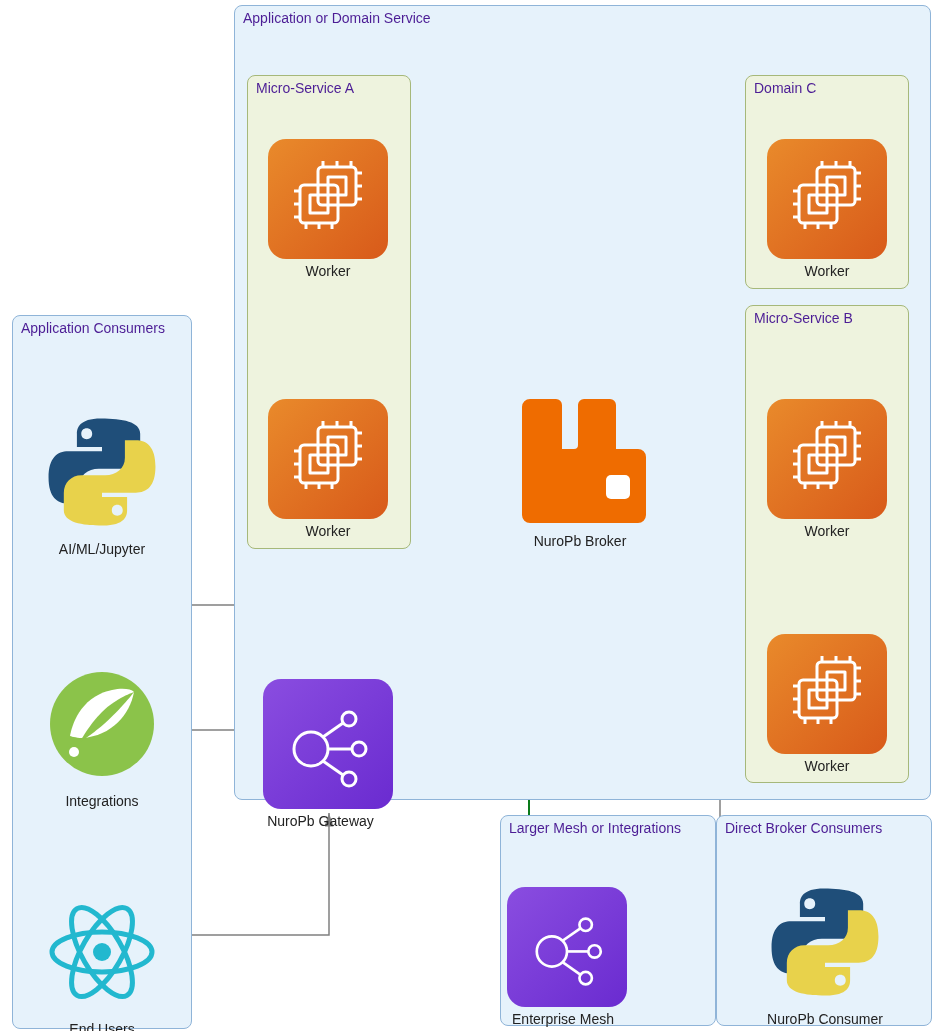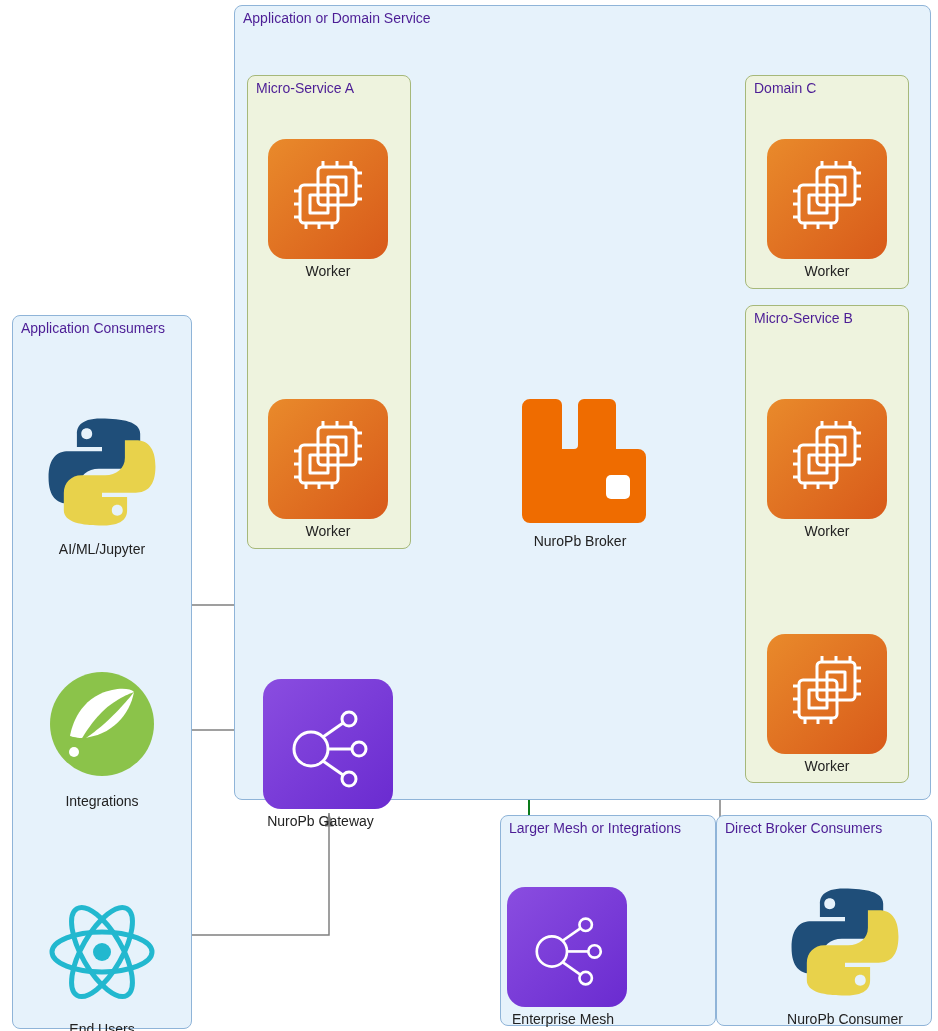"NuroPb Consumer" div.node { left: 775px -> 755px }
